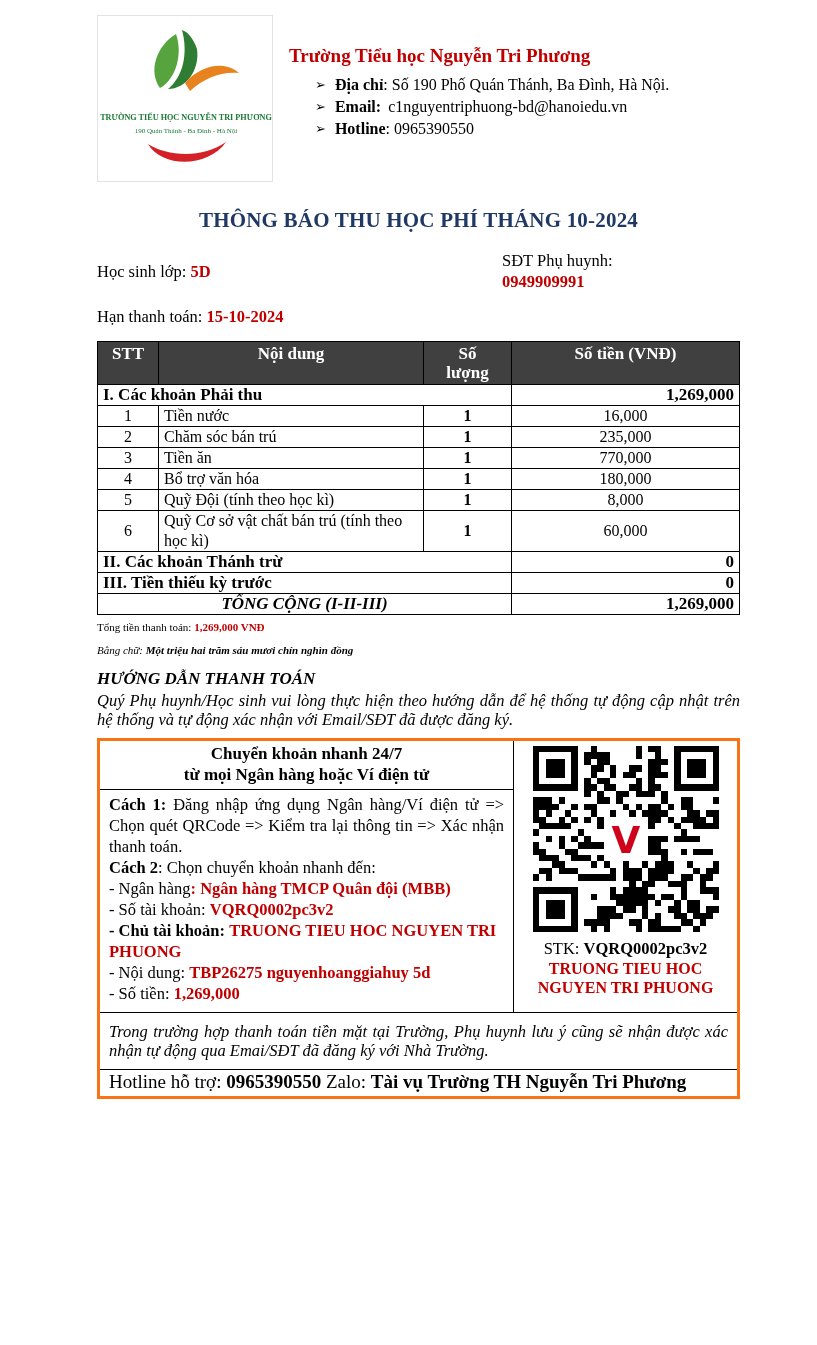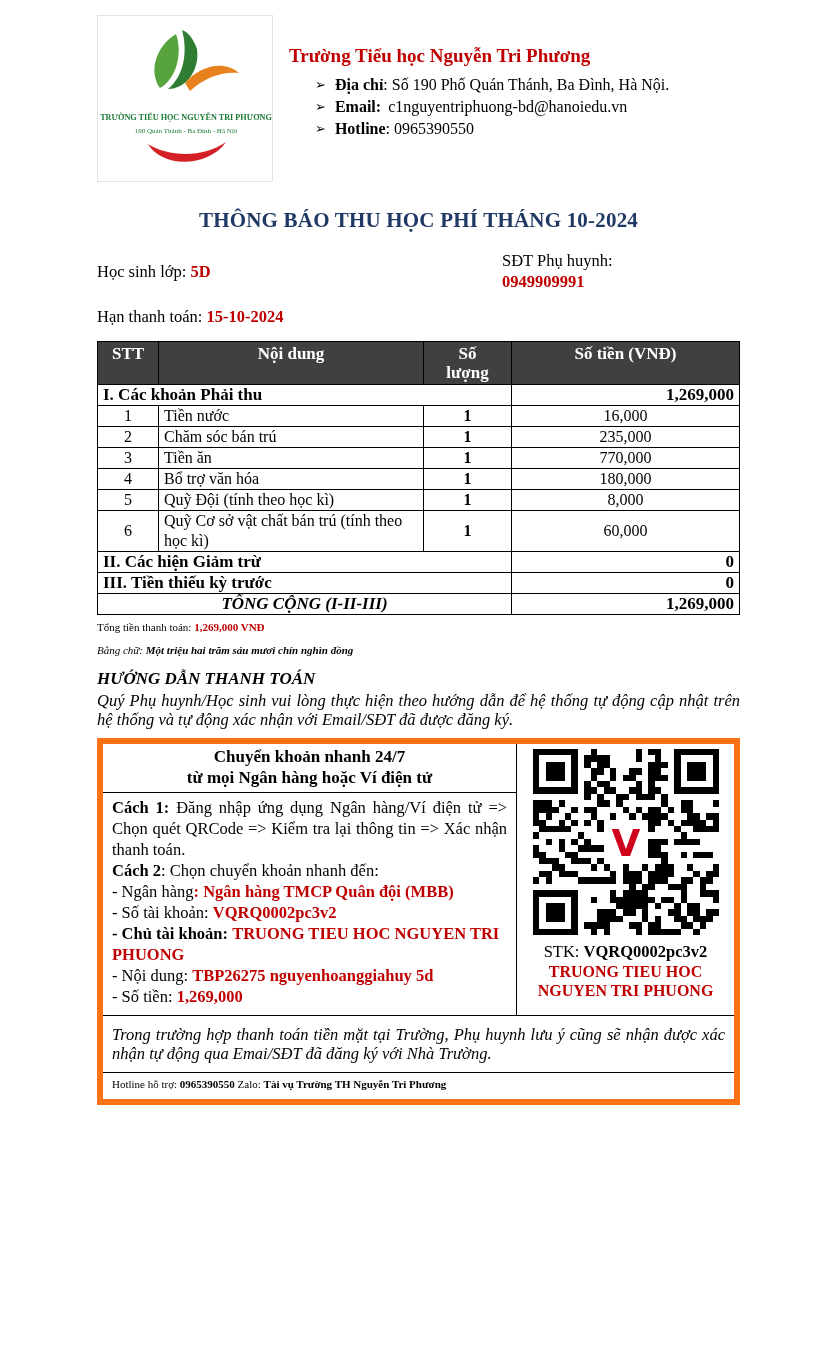"II. Các hiện Giảm trừ" td.sec-label { text: hiện Giảm -> khoản Thánh }
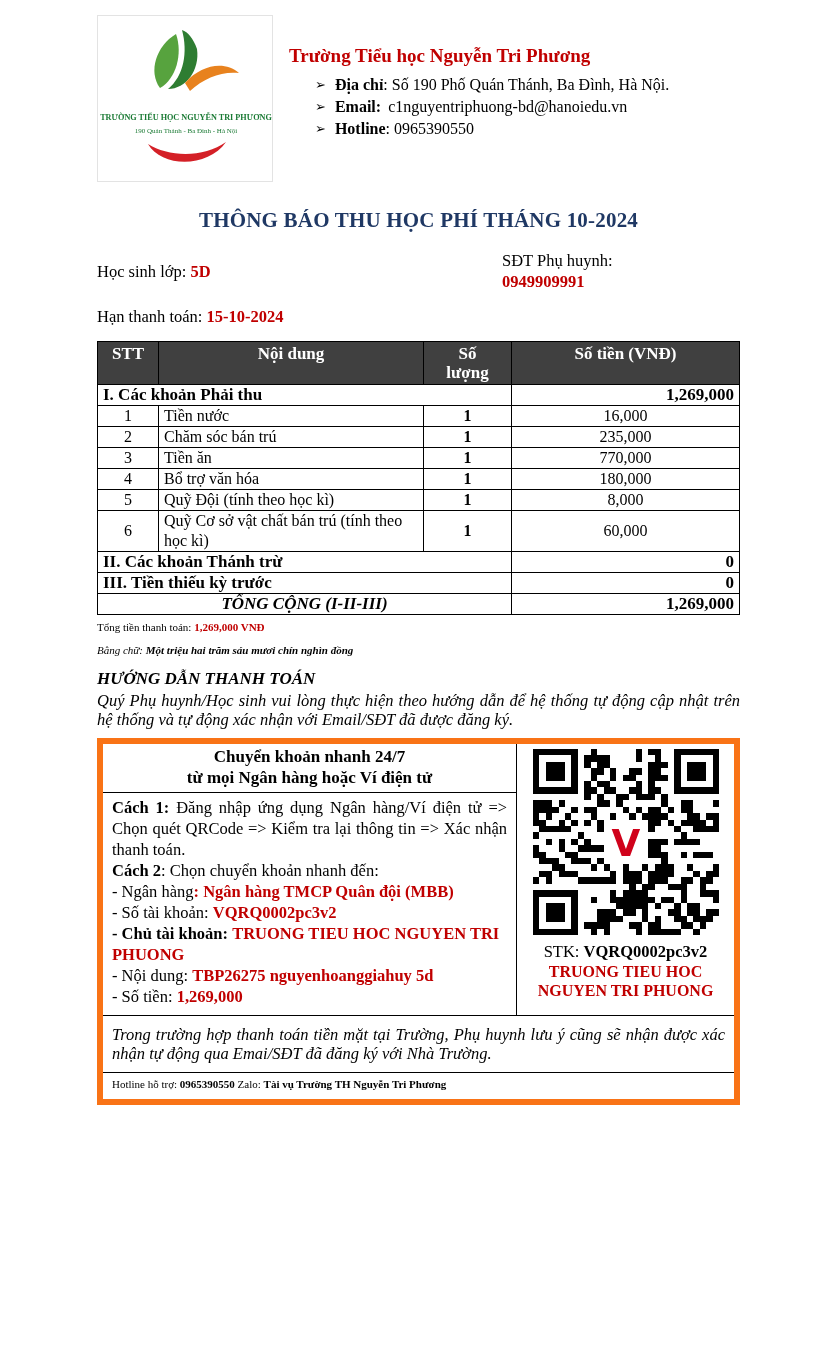"Chuyển khoản nhanh 24/7" .paybox { border: 6px solid #f97316 -> 3px solid #f97316 }
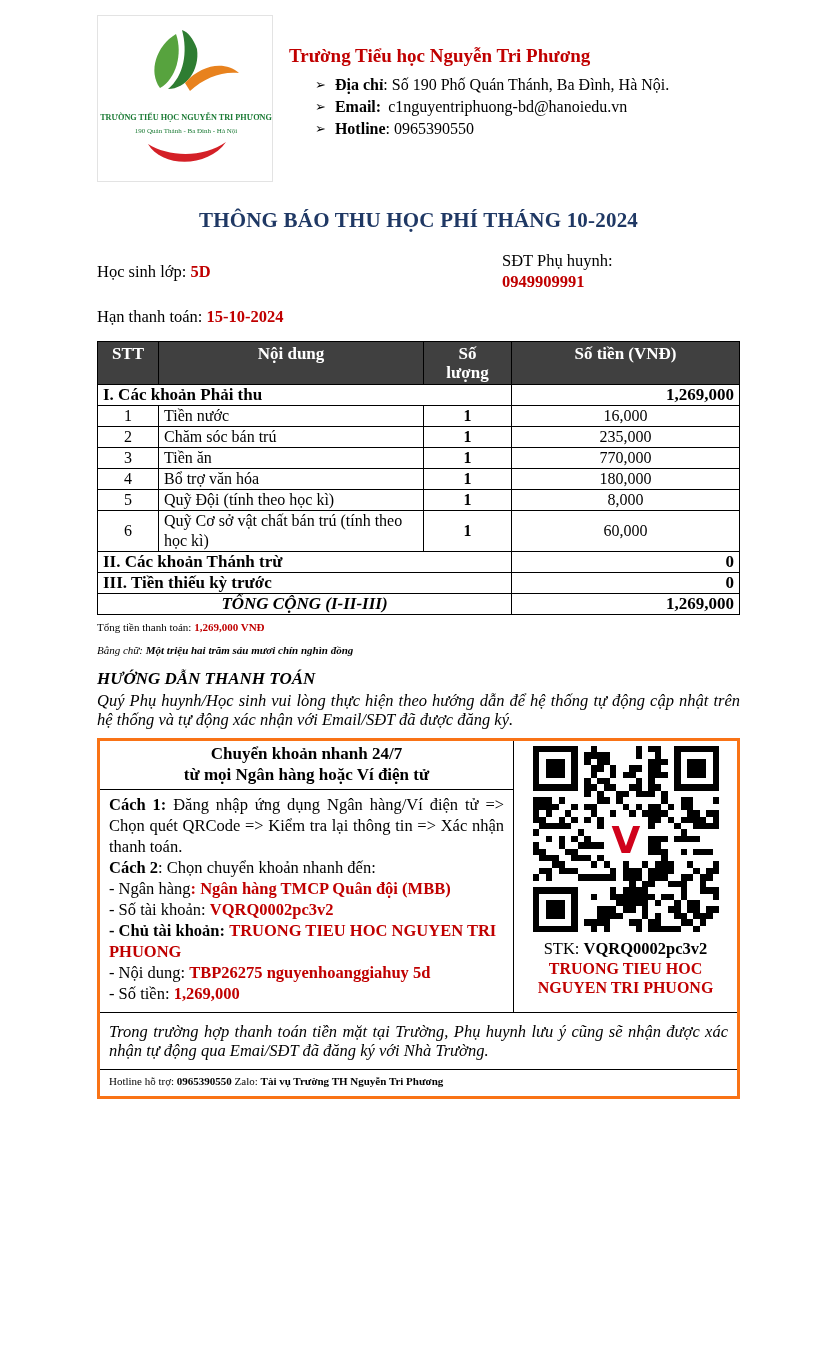"Hotline hỗ trợ: 0965390550 Zalo:" .pb-hotline { font-size: 11px -> 19px }
